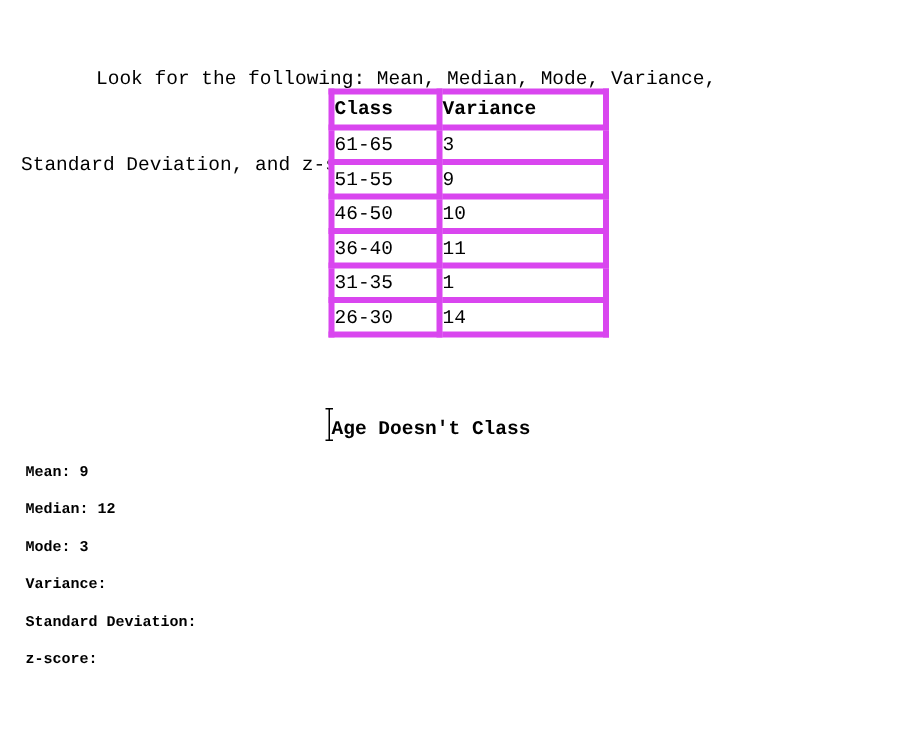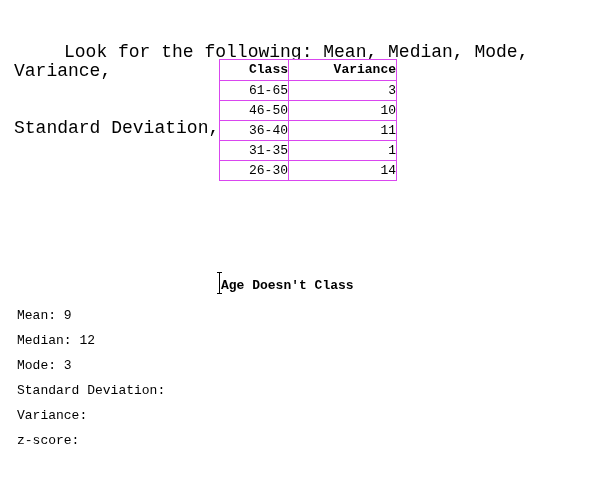"Look for the following: Mean," .intro { font-size: 18px -> 13px }
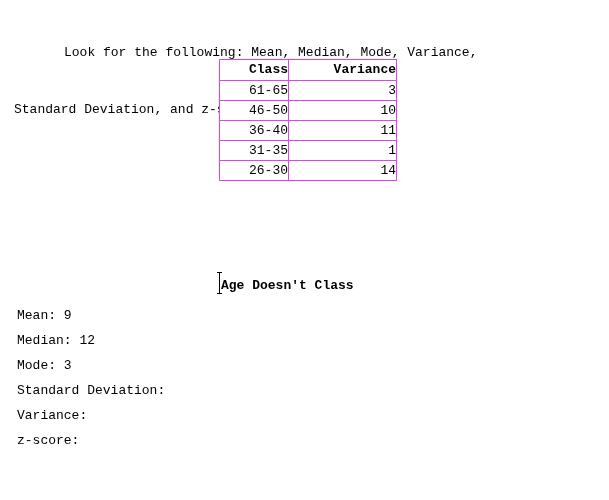"Class" table.freq th, table.freq td { border: 1px solid #d946ef -> 4px solid #d946ef; text-align: right -> left }
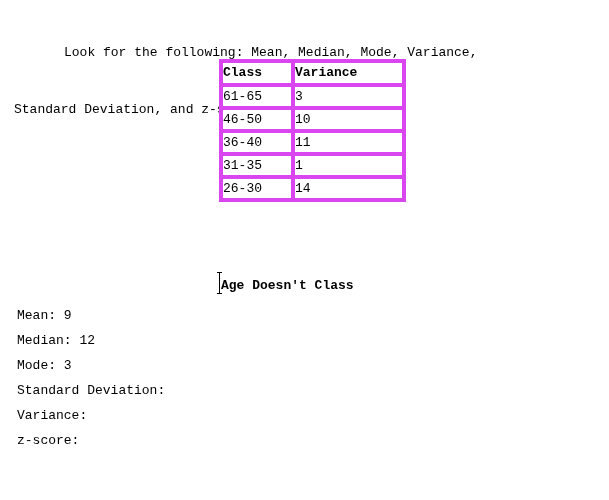"51-55" tr { html: none -> <tr> <td>51-55</td> <td>9</td> </tr> }
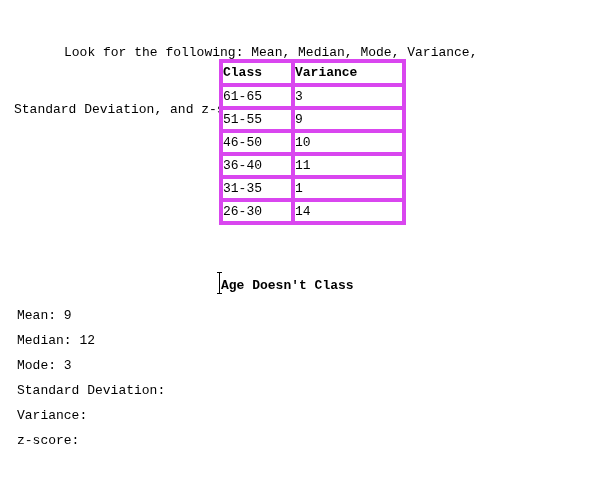"Mean: 9" .stat-line { font-size: 13px -> 10px; font-weight: 400 -> 700 }
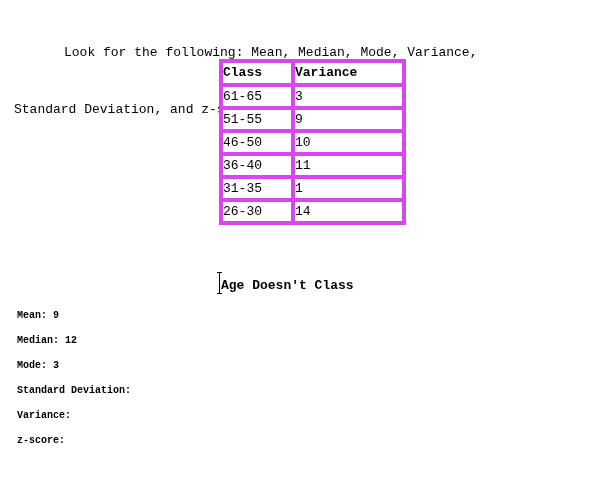"Standard Deviation:" div.stat-line { order: before "Variance:" -> after "Variance:" }
